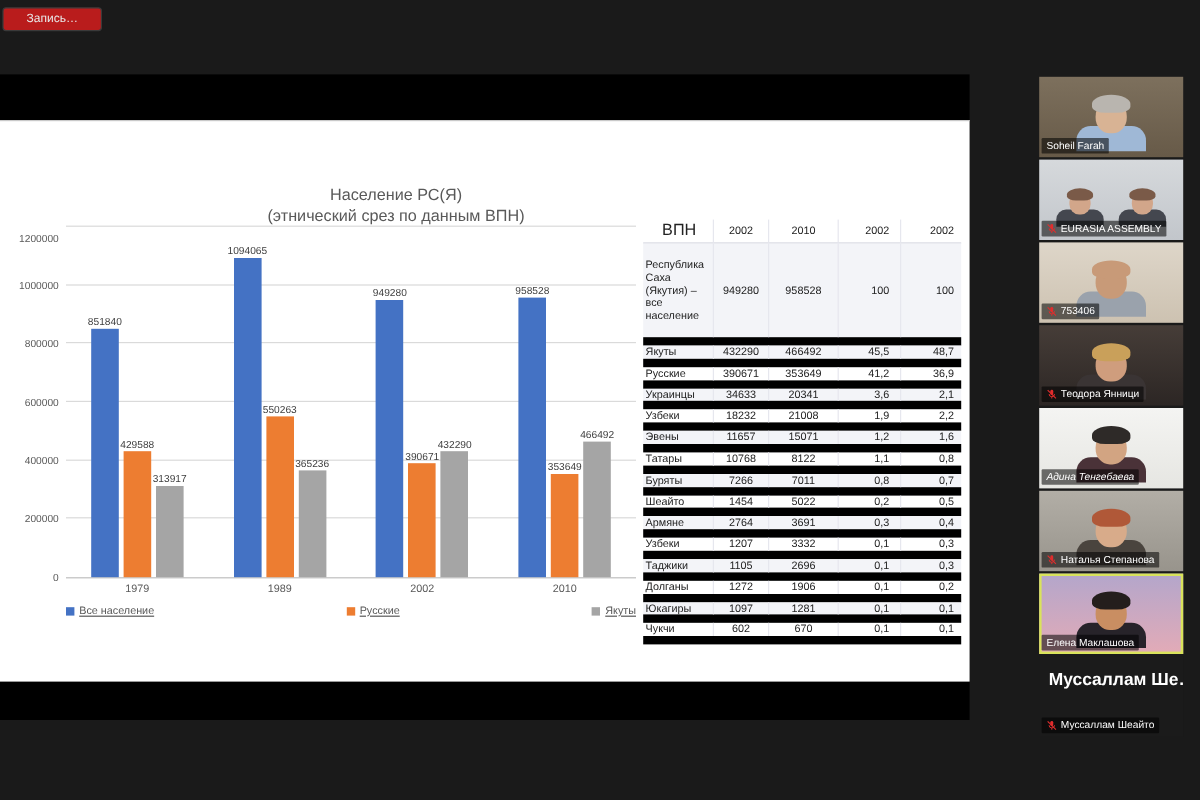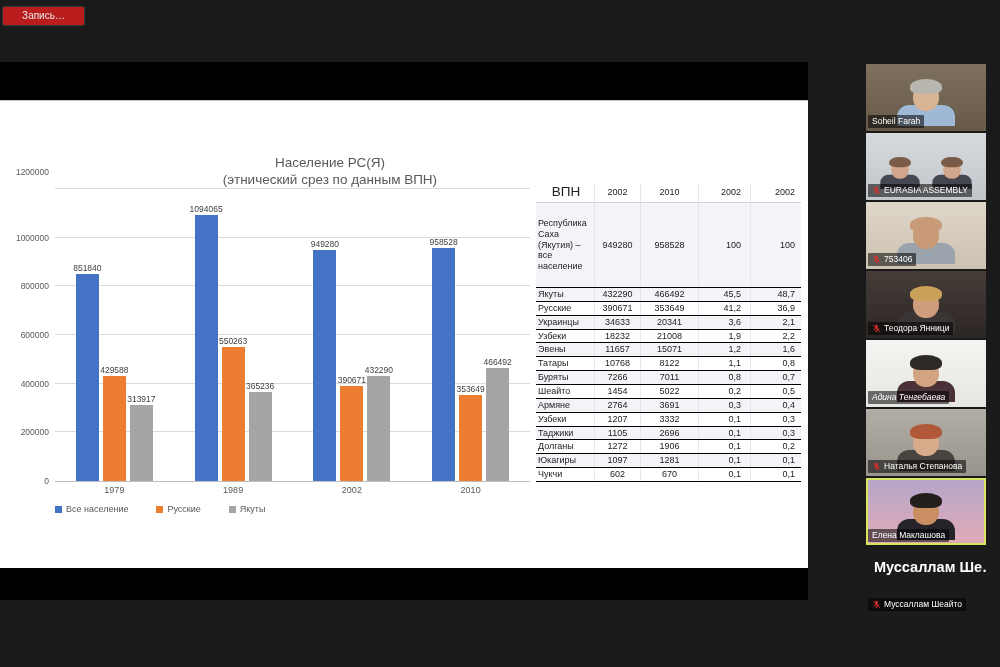"1200000" div.ytick { bottom: 304px -> 277px }
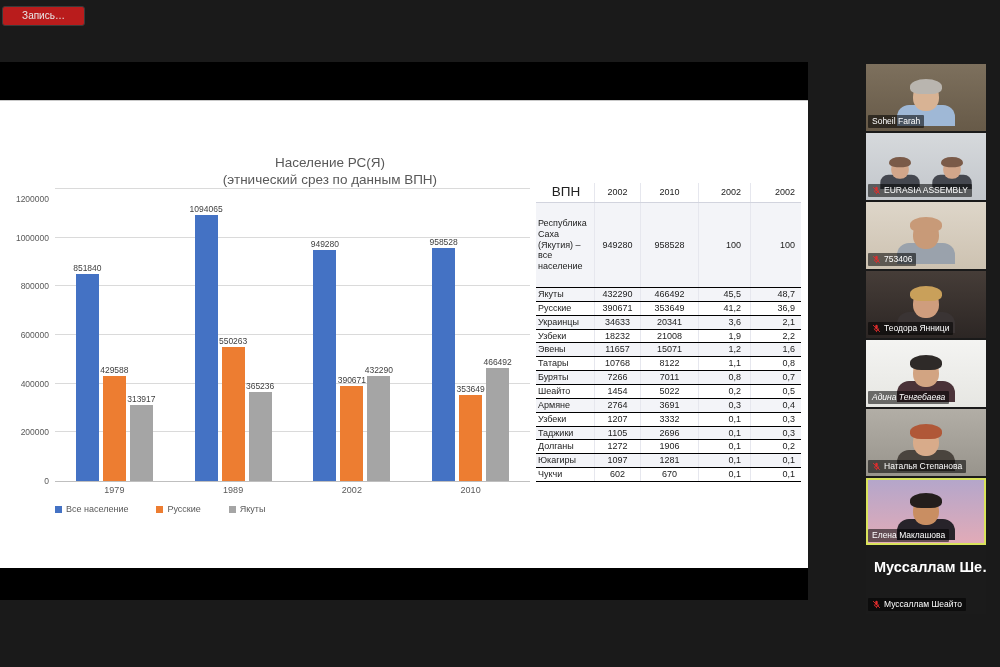"Республика Саха (Якутия) – все" .t-row { border-bottom: 1px solid #000000 -> 7px solid #000000 }
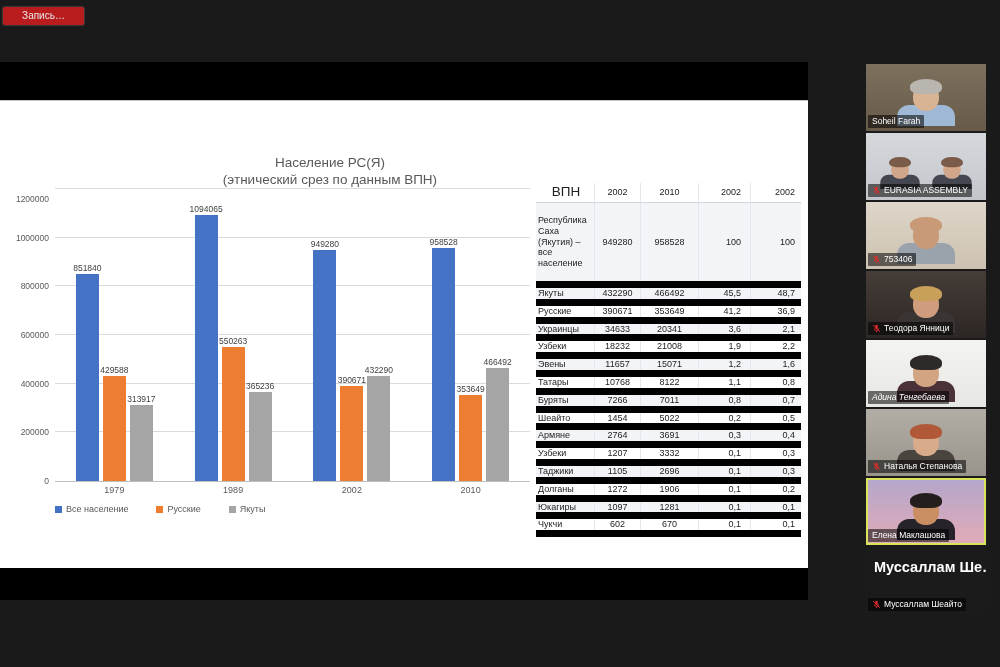"Все население" .chart-legend { gap: 28px -> 4px; justify-content: flex-start -> space-between; text-decoration: none -> underline }
